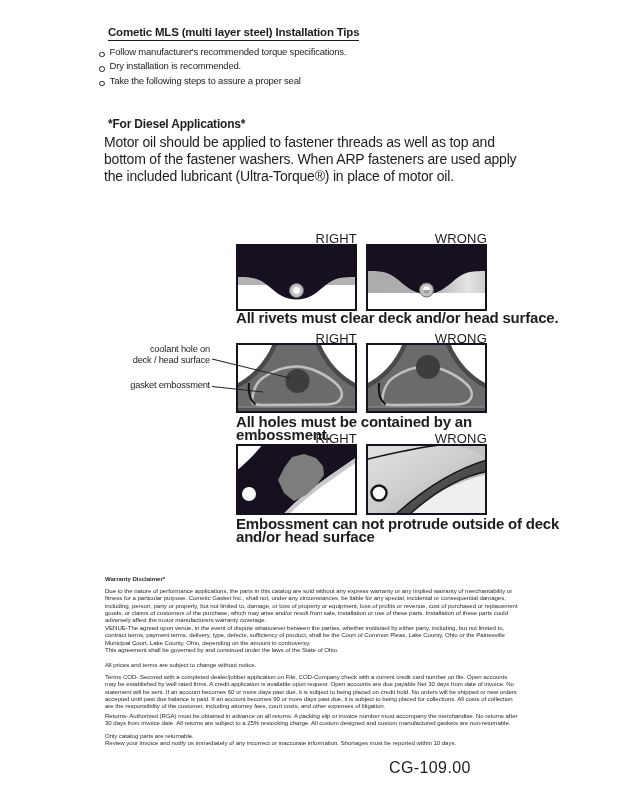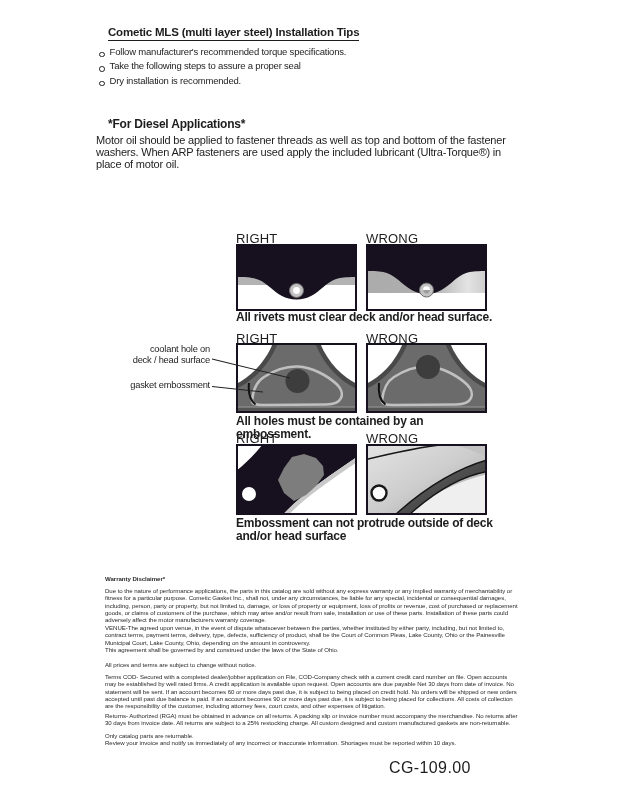"Take the following steps to" div.b-row { order: before "Dry installation is recommended." -> after "Dry installation is recommended." }
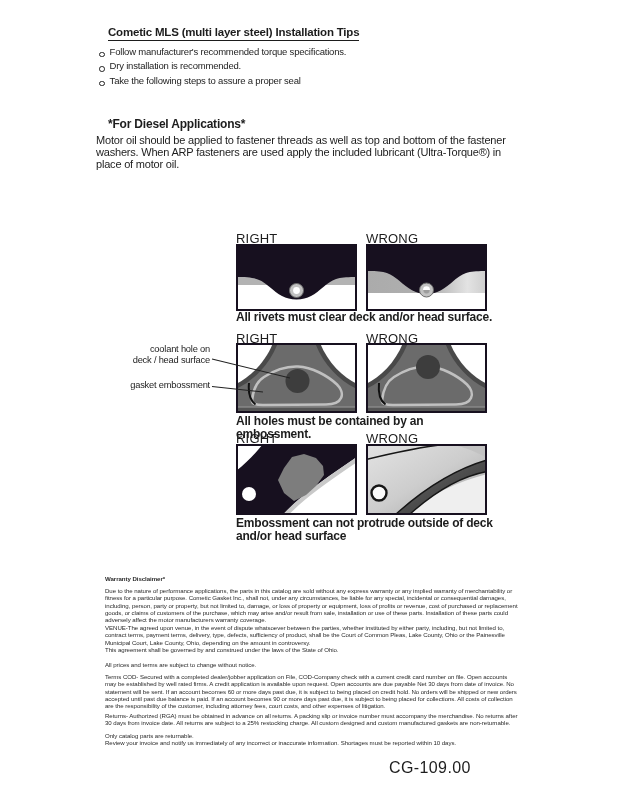"Motor oil should be applied" .para { font-size: 11px -> 14px; left: 96px -> 104px; line-height: 12px -> 17px }
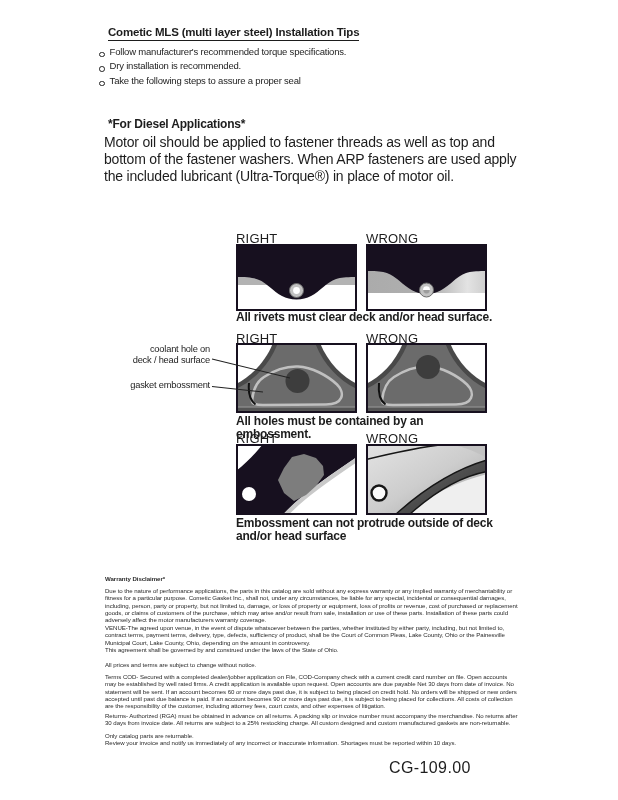"RIGHT" .dg-label { text-align: left -> right }
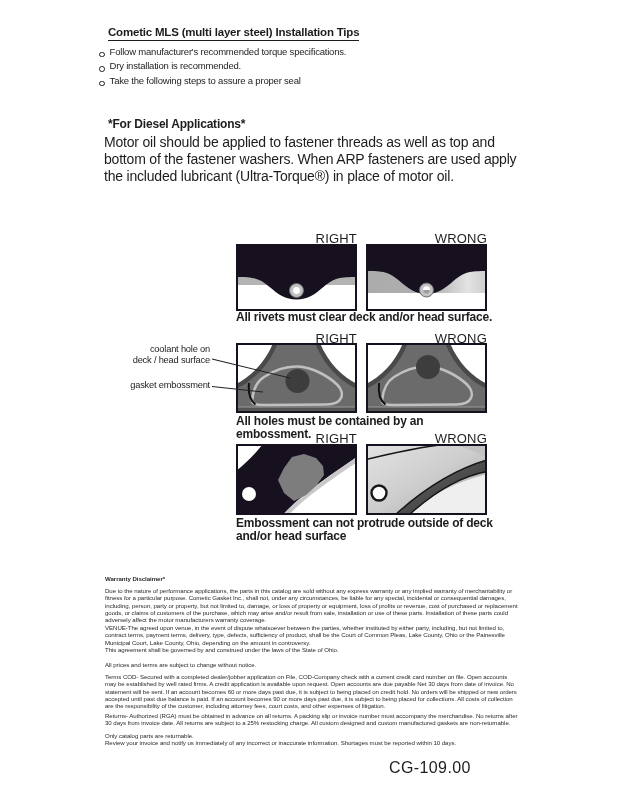"All rivets must clear deck" .caption { font-size: 12px -> 15px }
